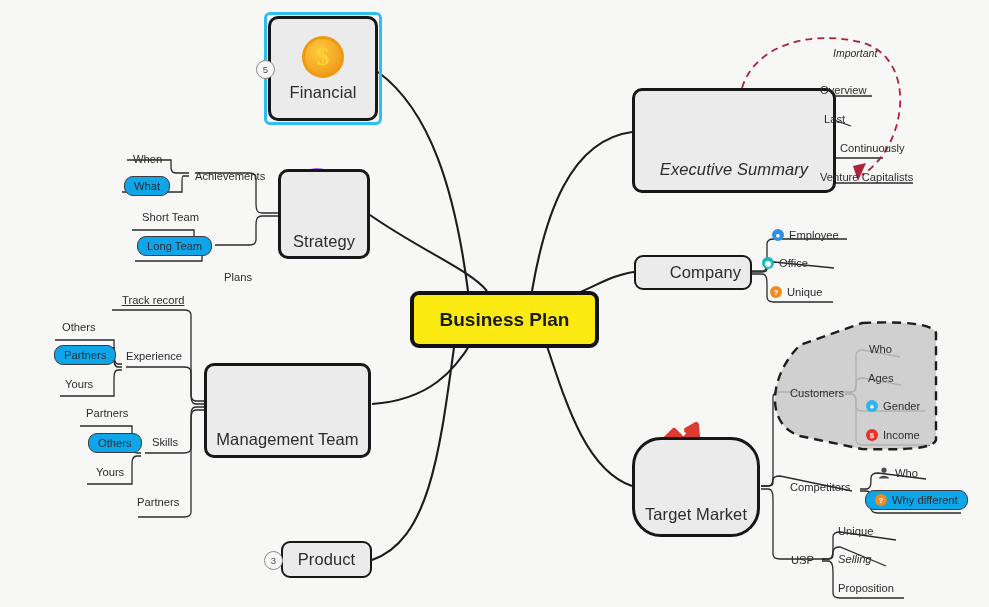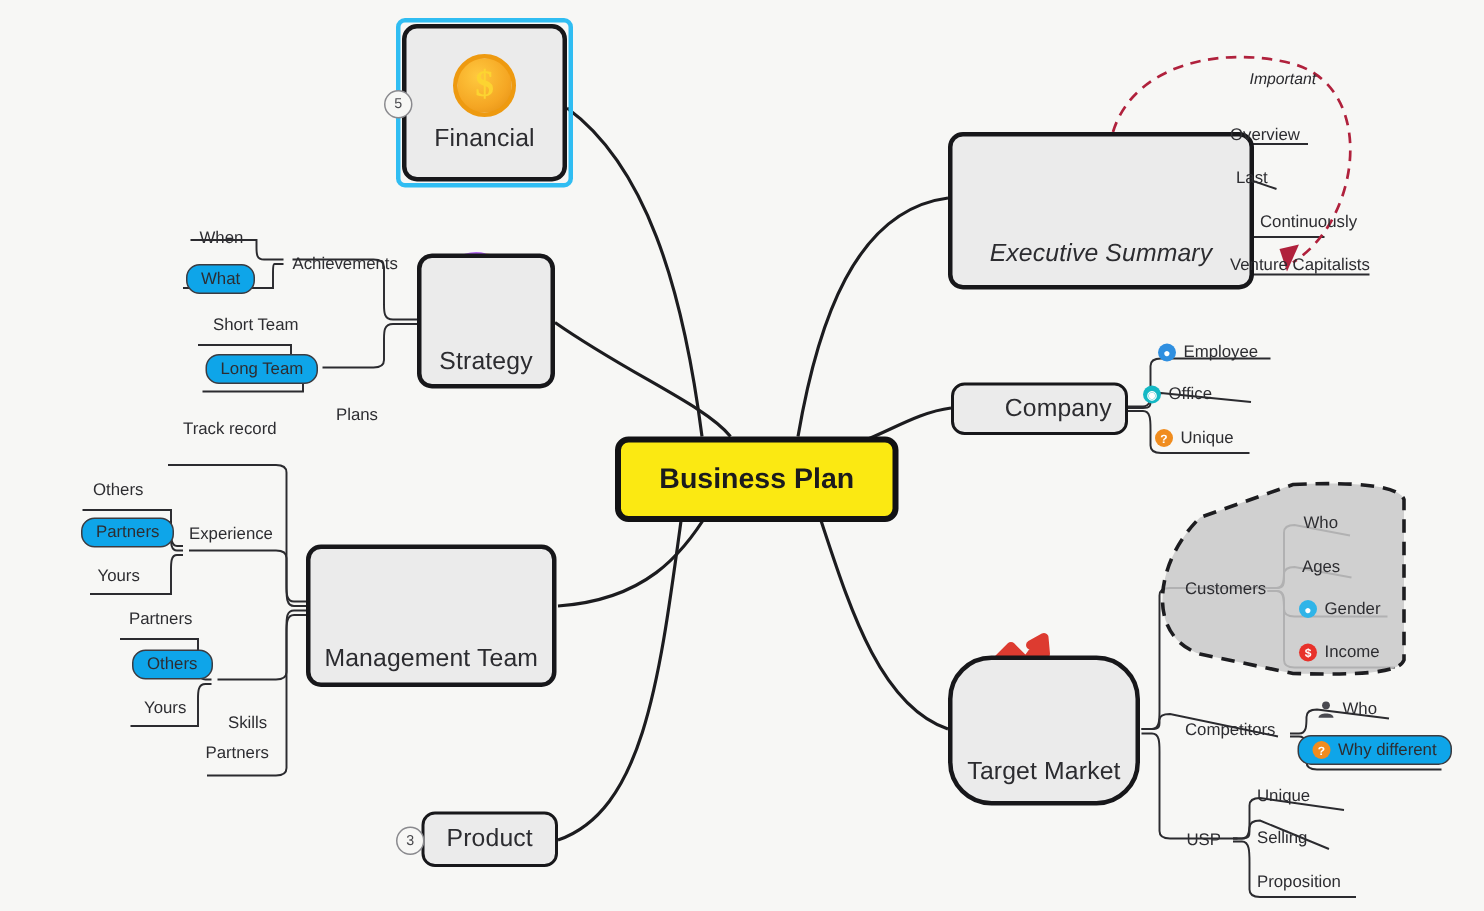"Track record" div.sub { text-decoration: none -> underline; top: 278px -> 292px }
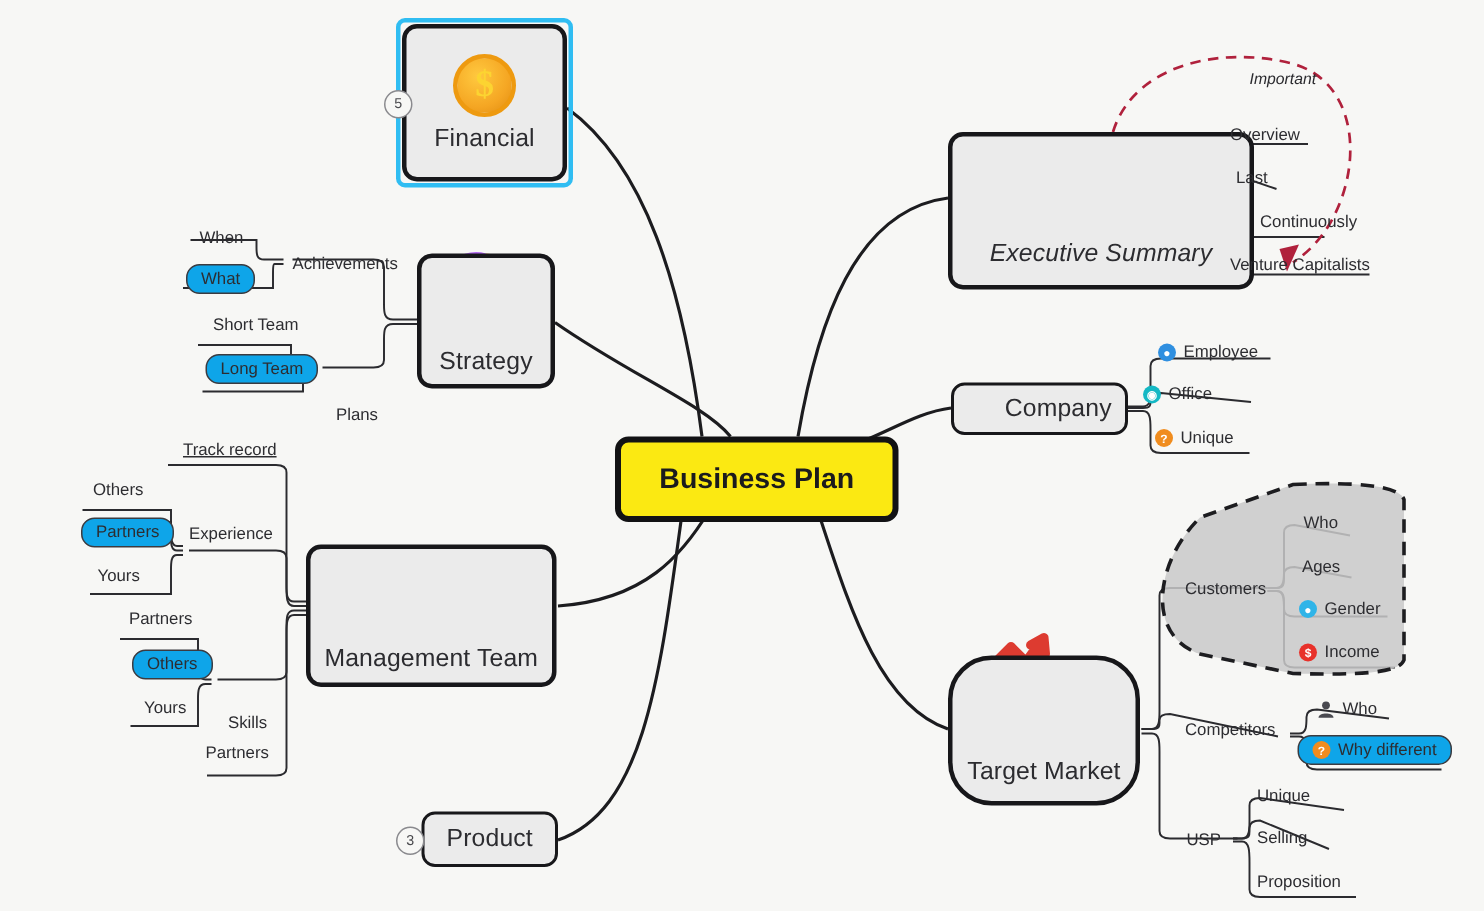"Skills" div.sub { margin-top: 40px -> none }
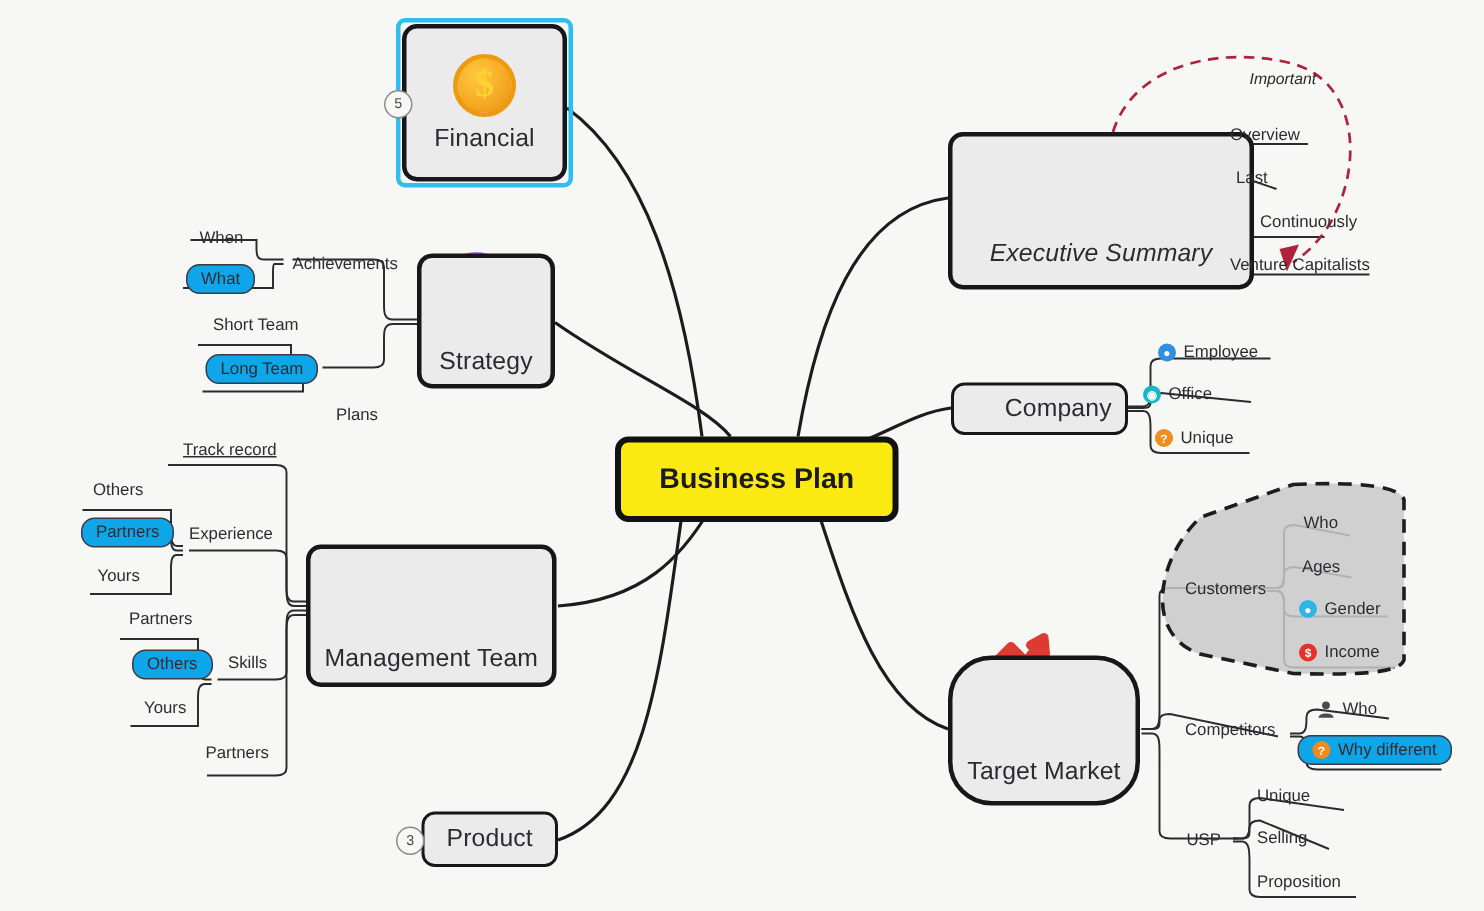"Selling" div.sub { font-style: none -> italic }
